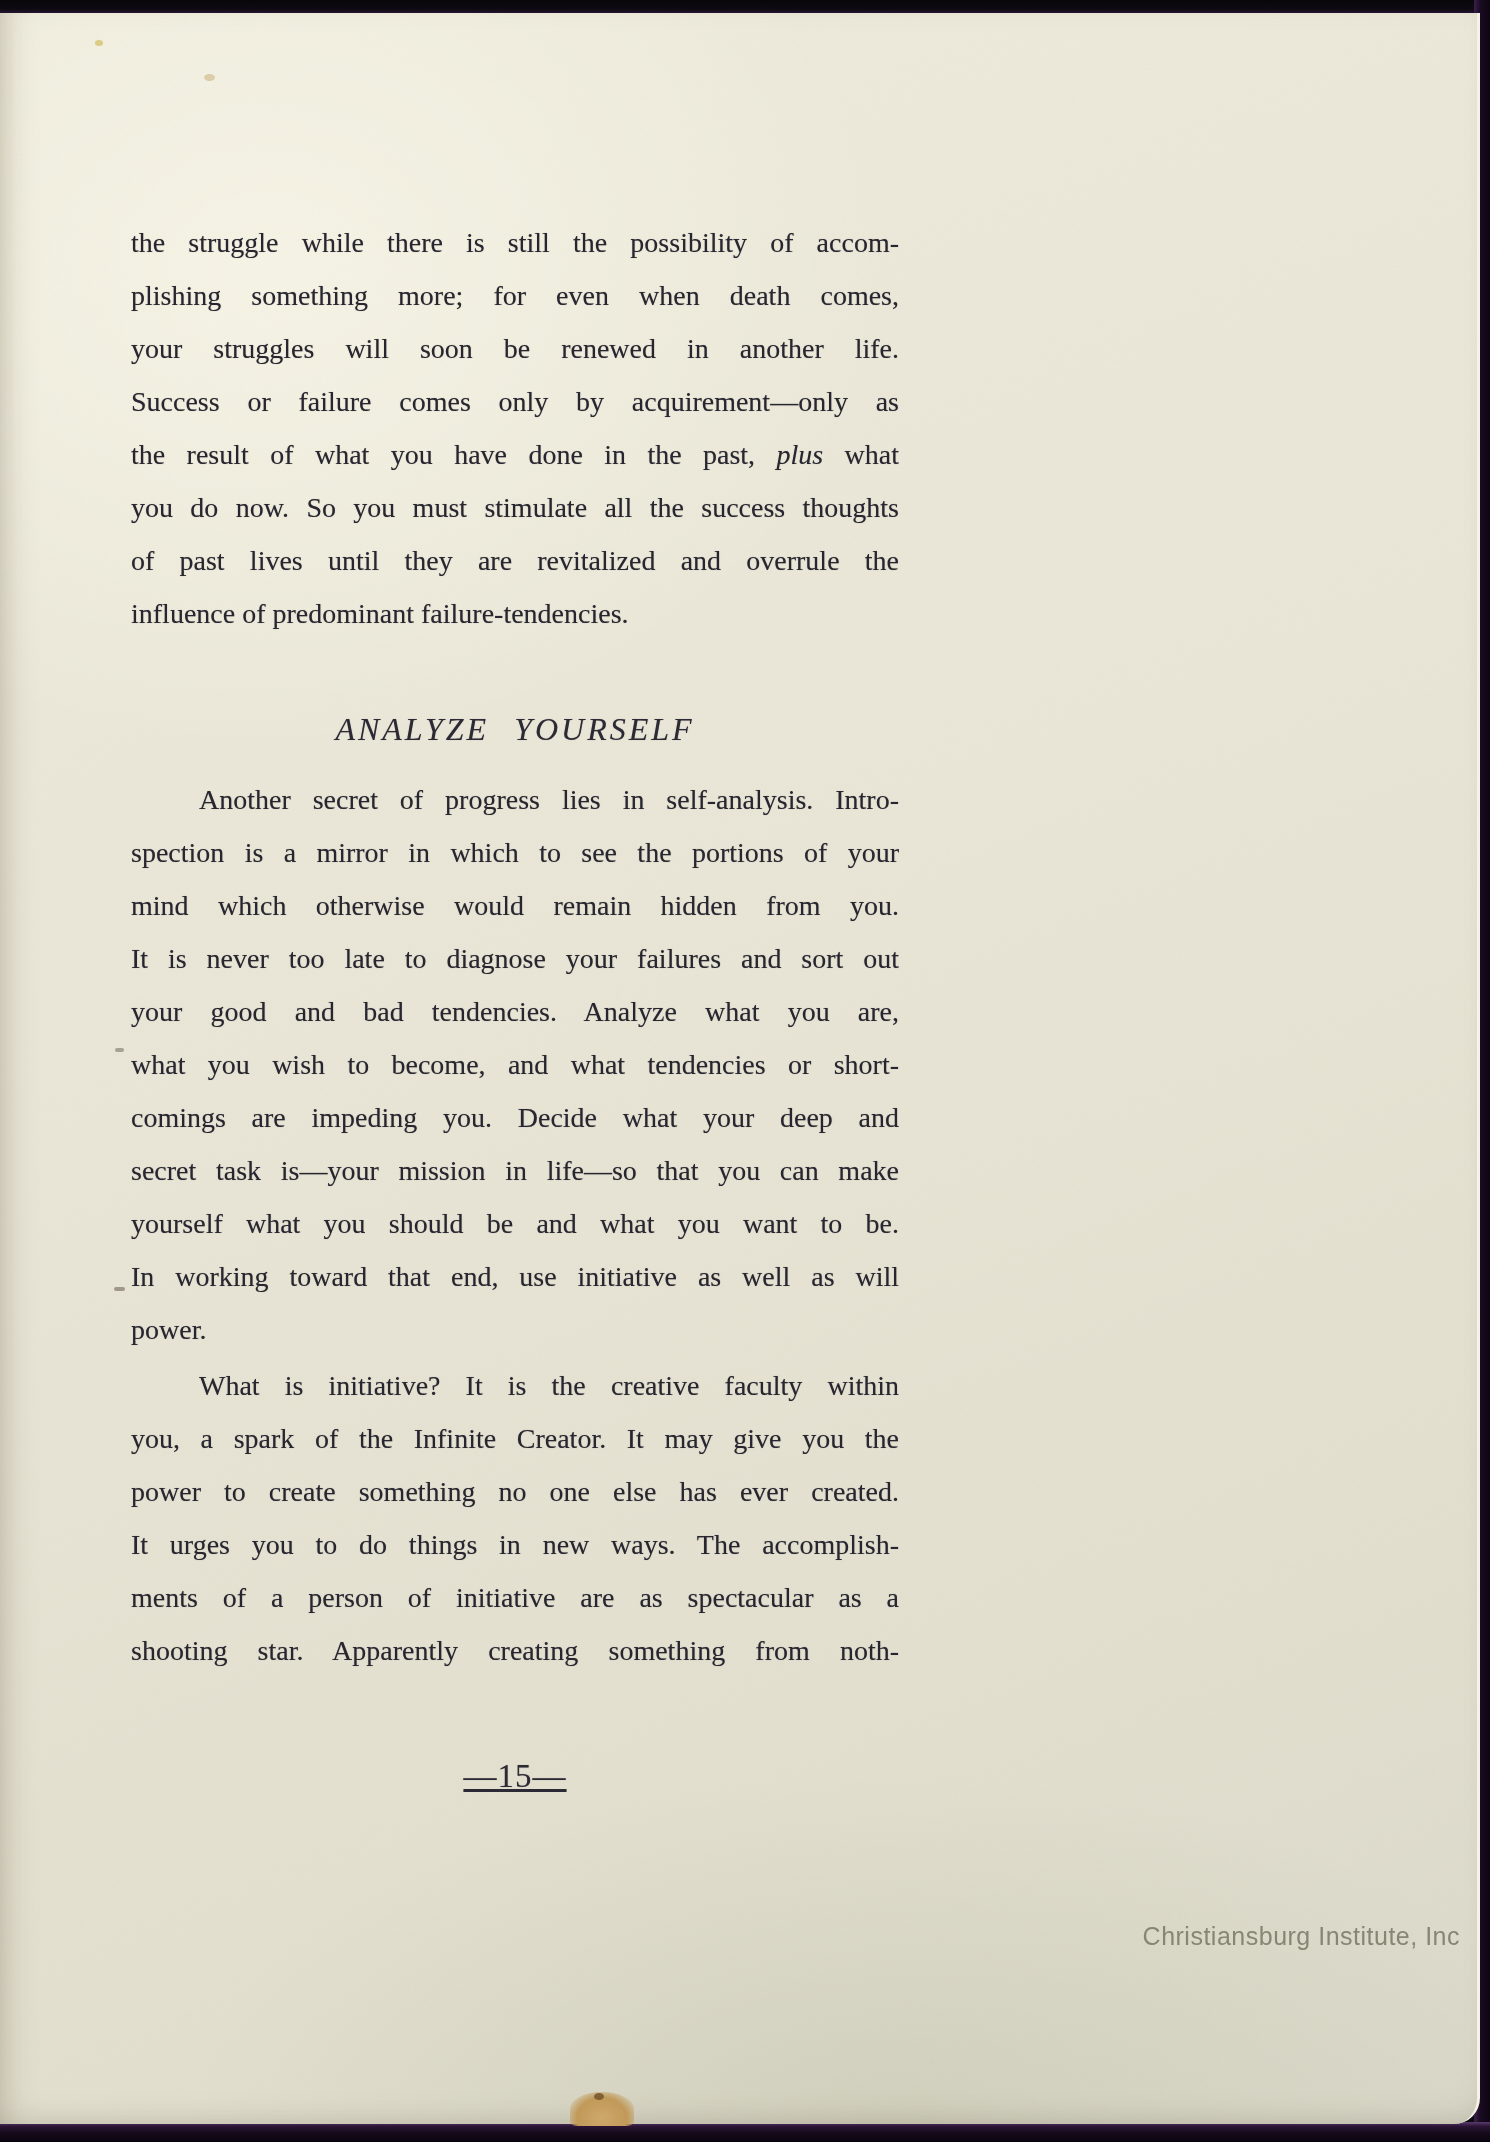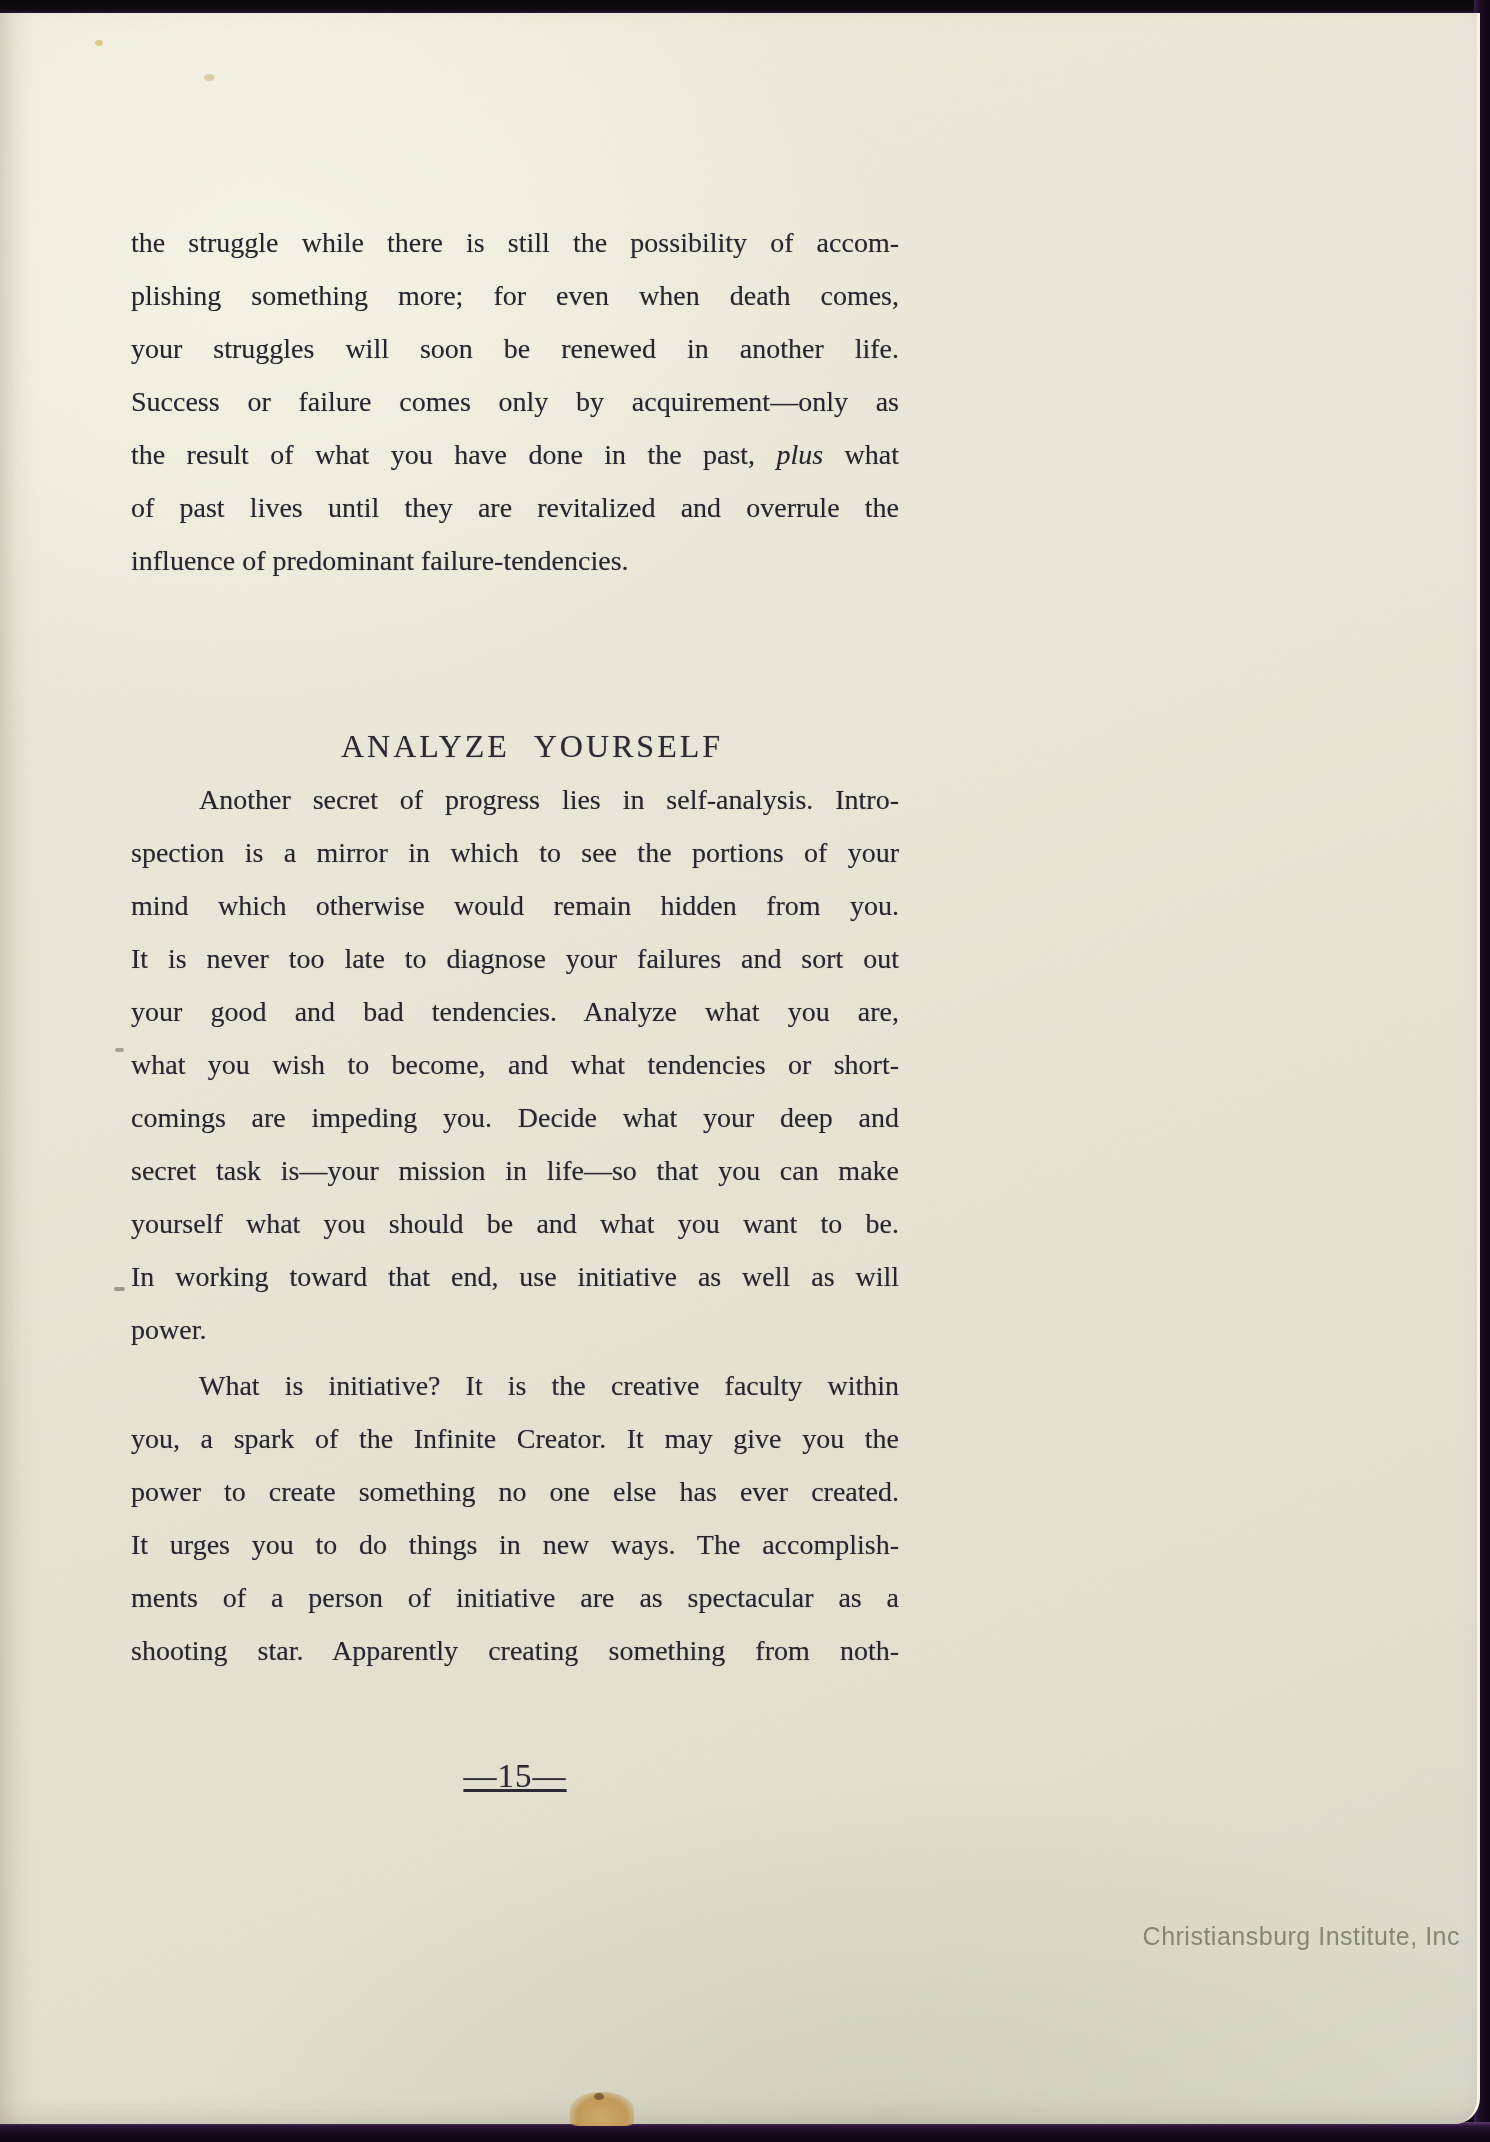"you do now. So you" div.line { html: none -> <div>you do now. So you must stimulate all the success thoughts</div> }
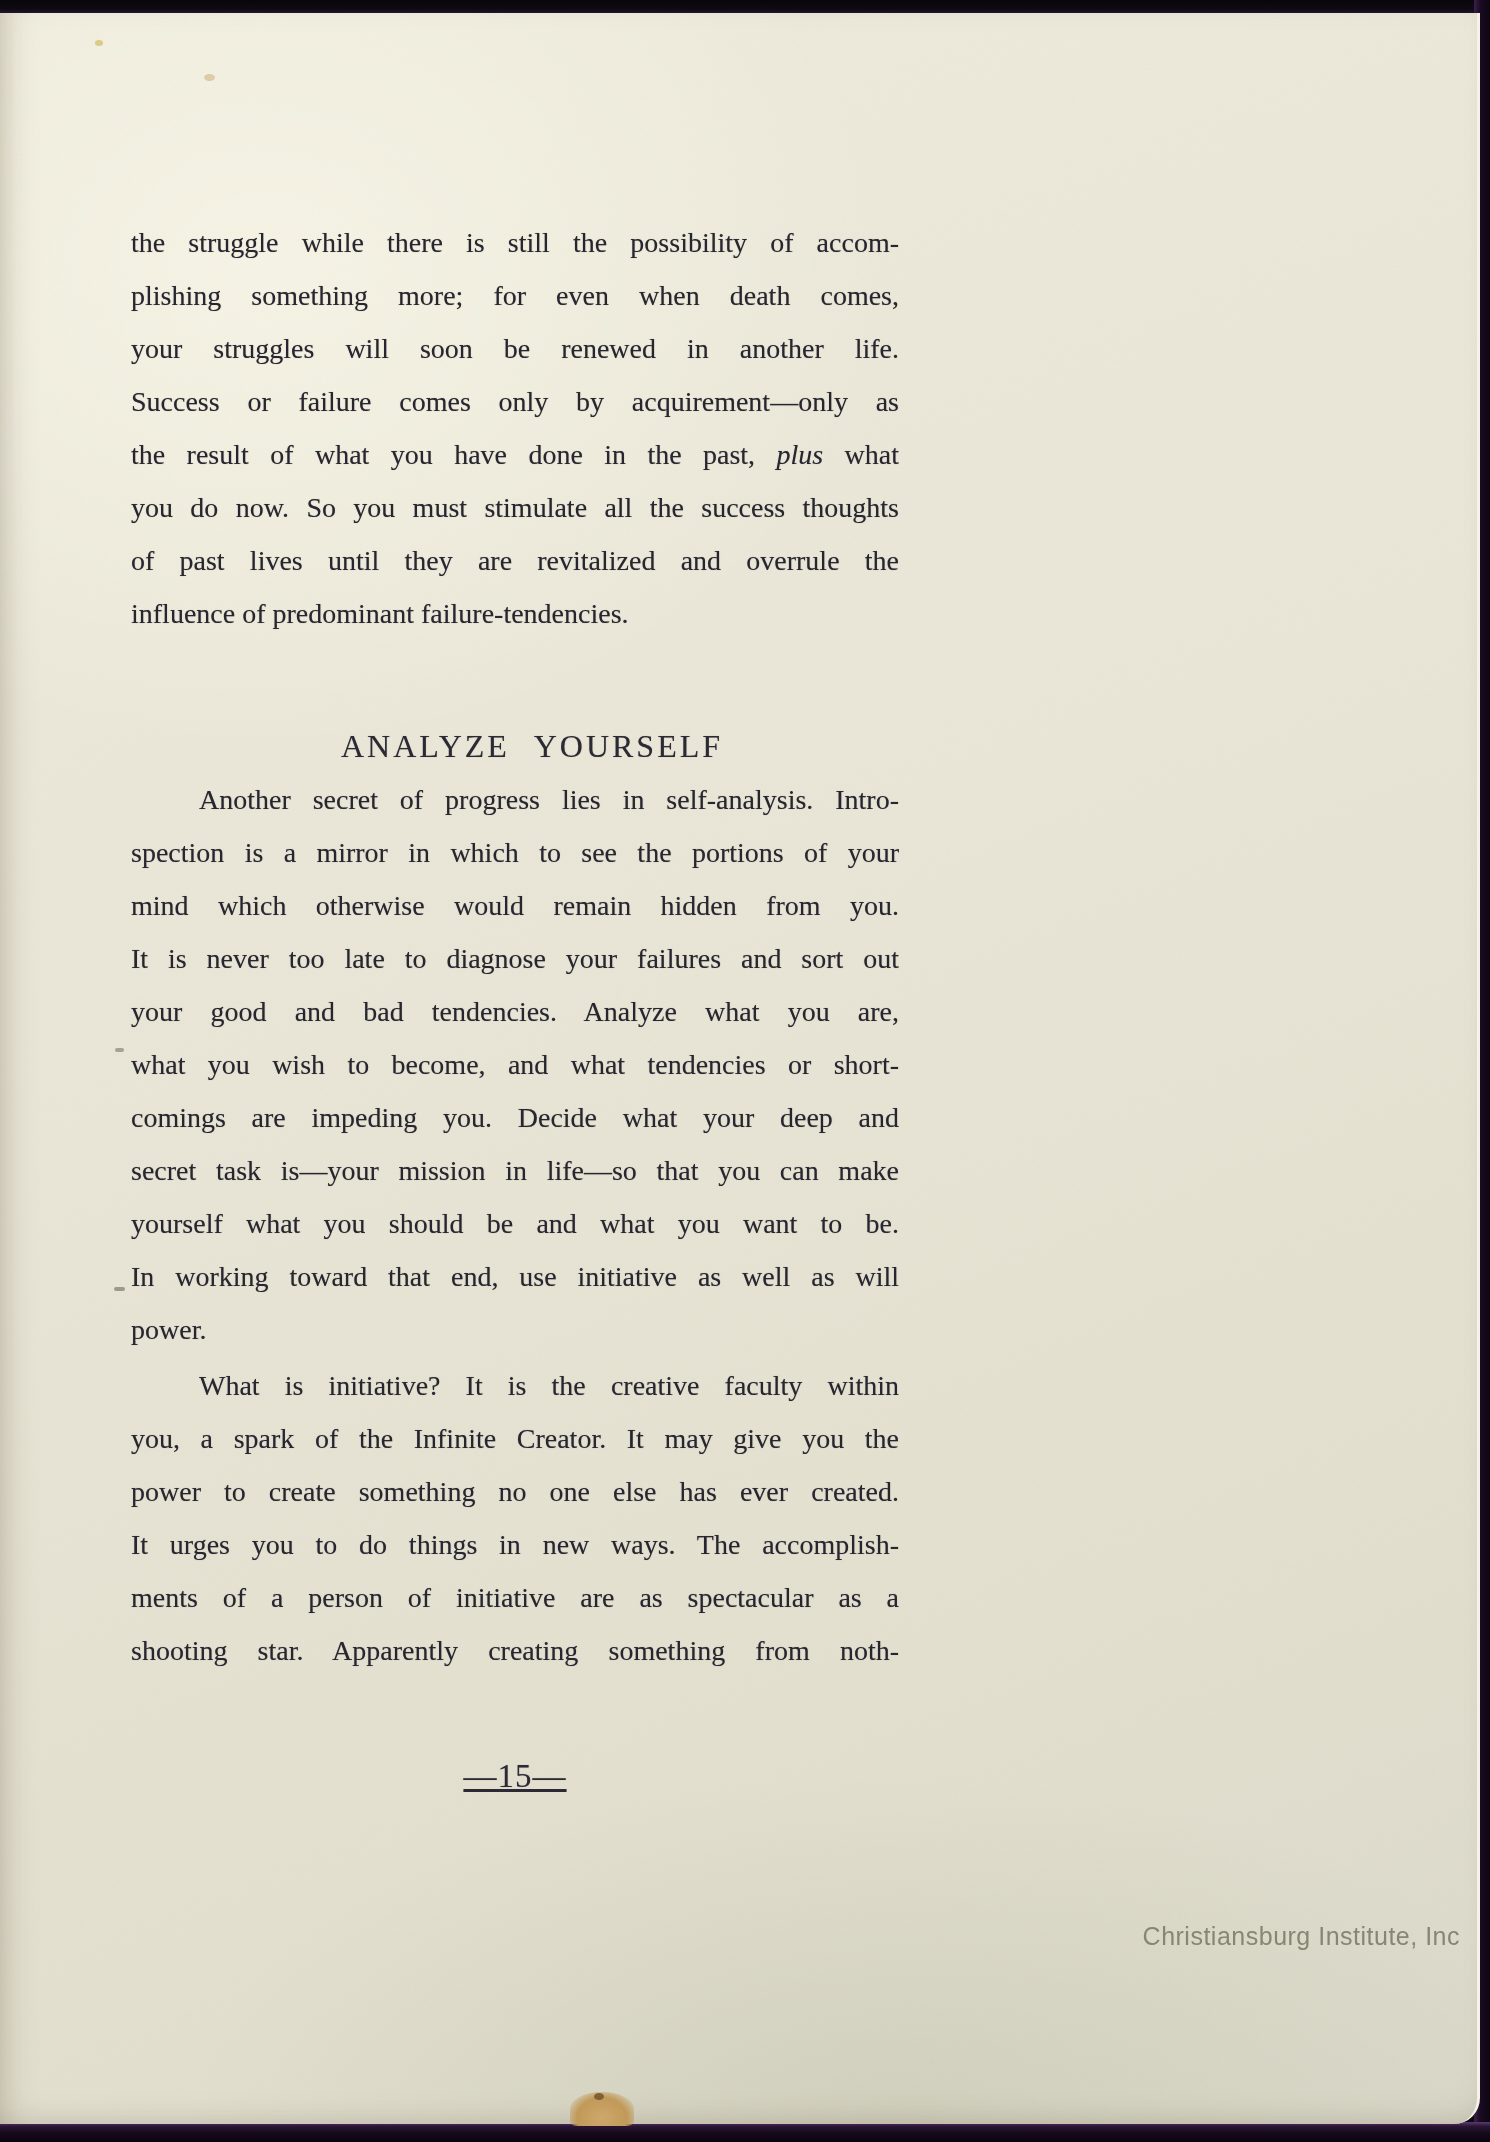"ANALYZE YOURSELF" .heading { font-style: none -> italic; margin: 17px -> 0 }
